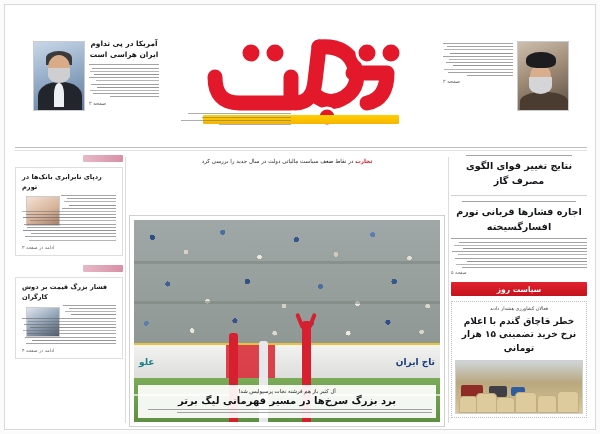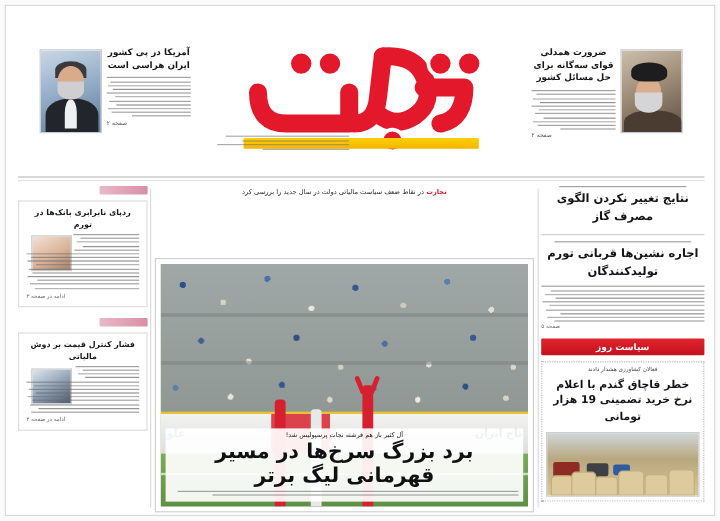"آمریکا در پی کشور ایران" div.mh-hl { text: کشور -> تداوم }
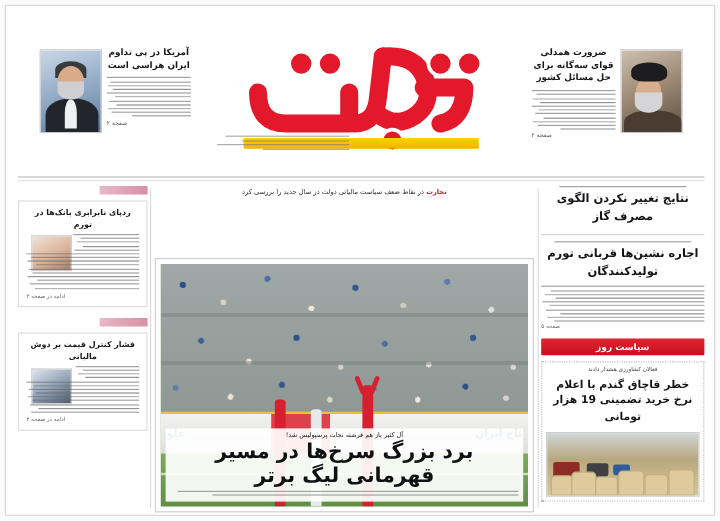"ضرورت همدلی قوای سه‌گانه برای" div.mh-hl { html: <div>ضرورت همدلی قوای سه‌گانه برای حل مسائل کشور</div> -> none }
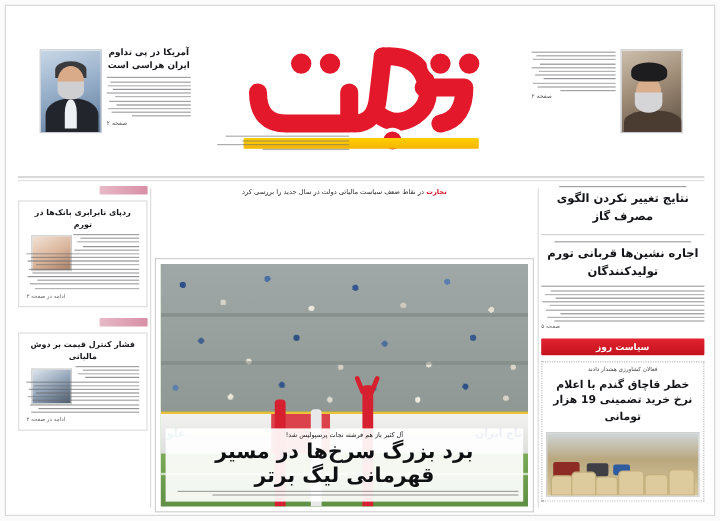"نتایج تغییر نکردن الگوی مصرف" div.rc-hl { text: نکردن -> قوای }
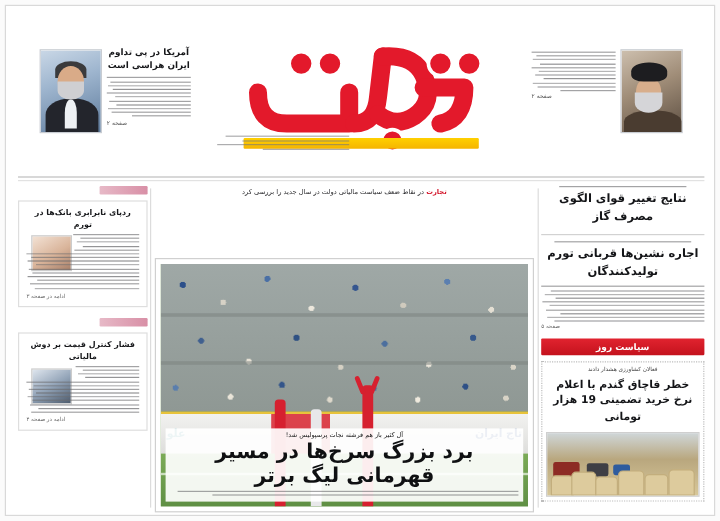"ردپای نابرابری بانک‌ها در تورم" .side-hl { text-align: center -> left }
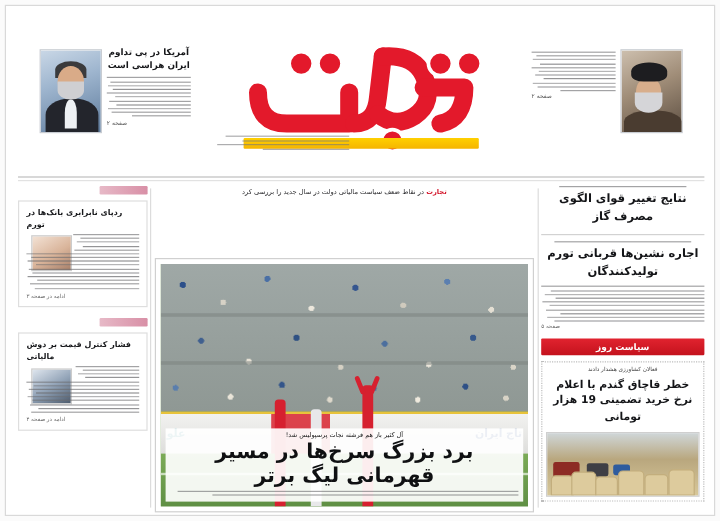"اجاره نشین‌ها قربانی تورم تولیدکنندگان" div.rc-hl { text: نشین‌ها قربانی تورم تولیدکنندگان -> فشار‌ها قربانی تورم افسارگسیخته }
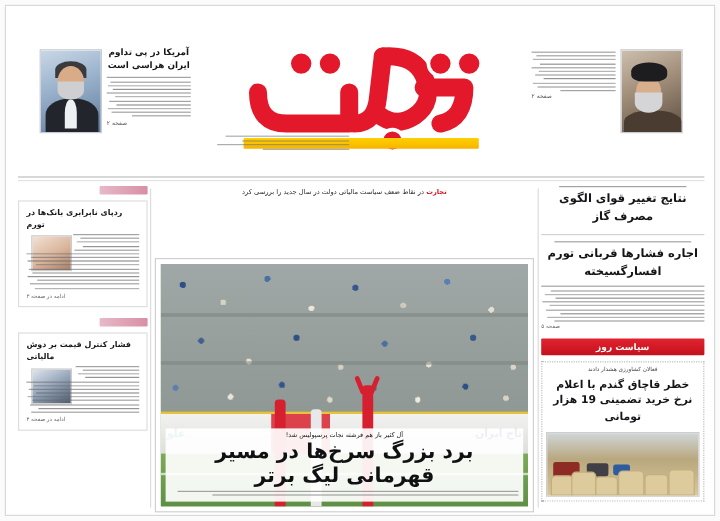"فشار کنترل قیمت بر دوش" div.side-hl { text: کنترل قیمت بر دوش مالیاتی -> بزرگ قیمت بر دوش کارگران }
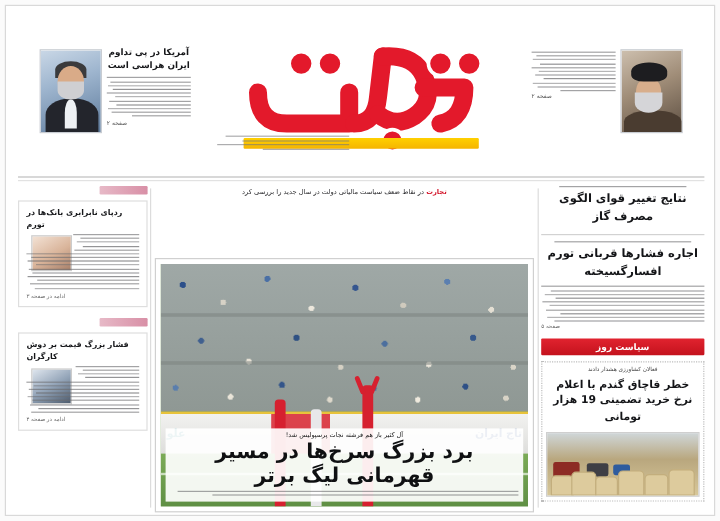"خطر قاچاق گندم با اعلام" div.rc-hl { text: 19 -> ۱۵ }
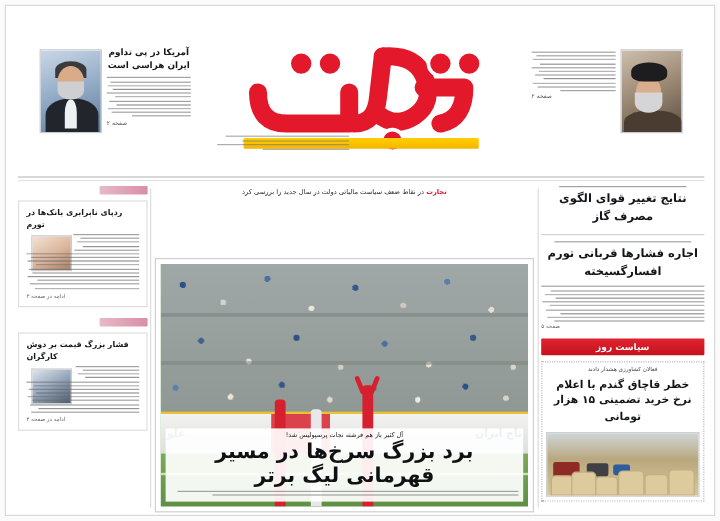"برد بزرگ سرخ‌ها در مسیر" .cap-hl { font-size: 17px -> 10px }
